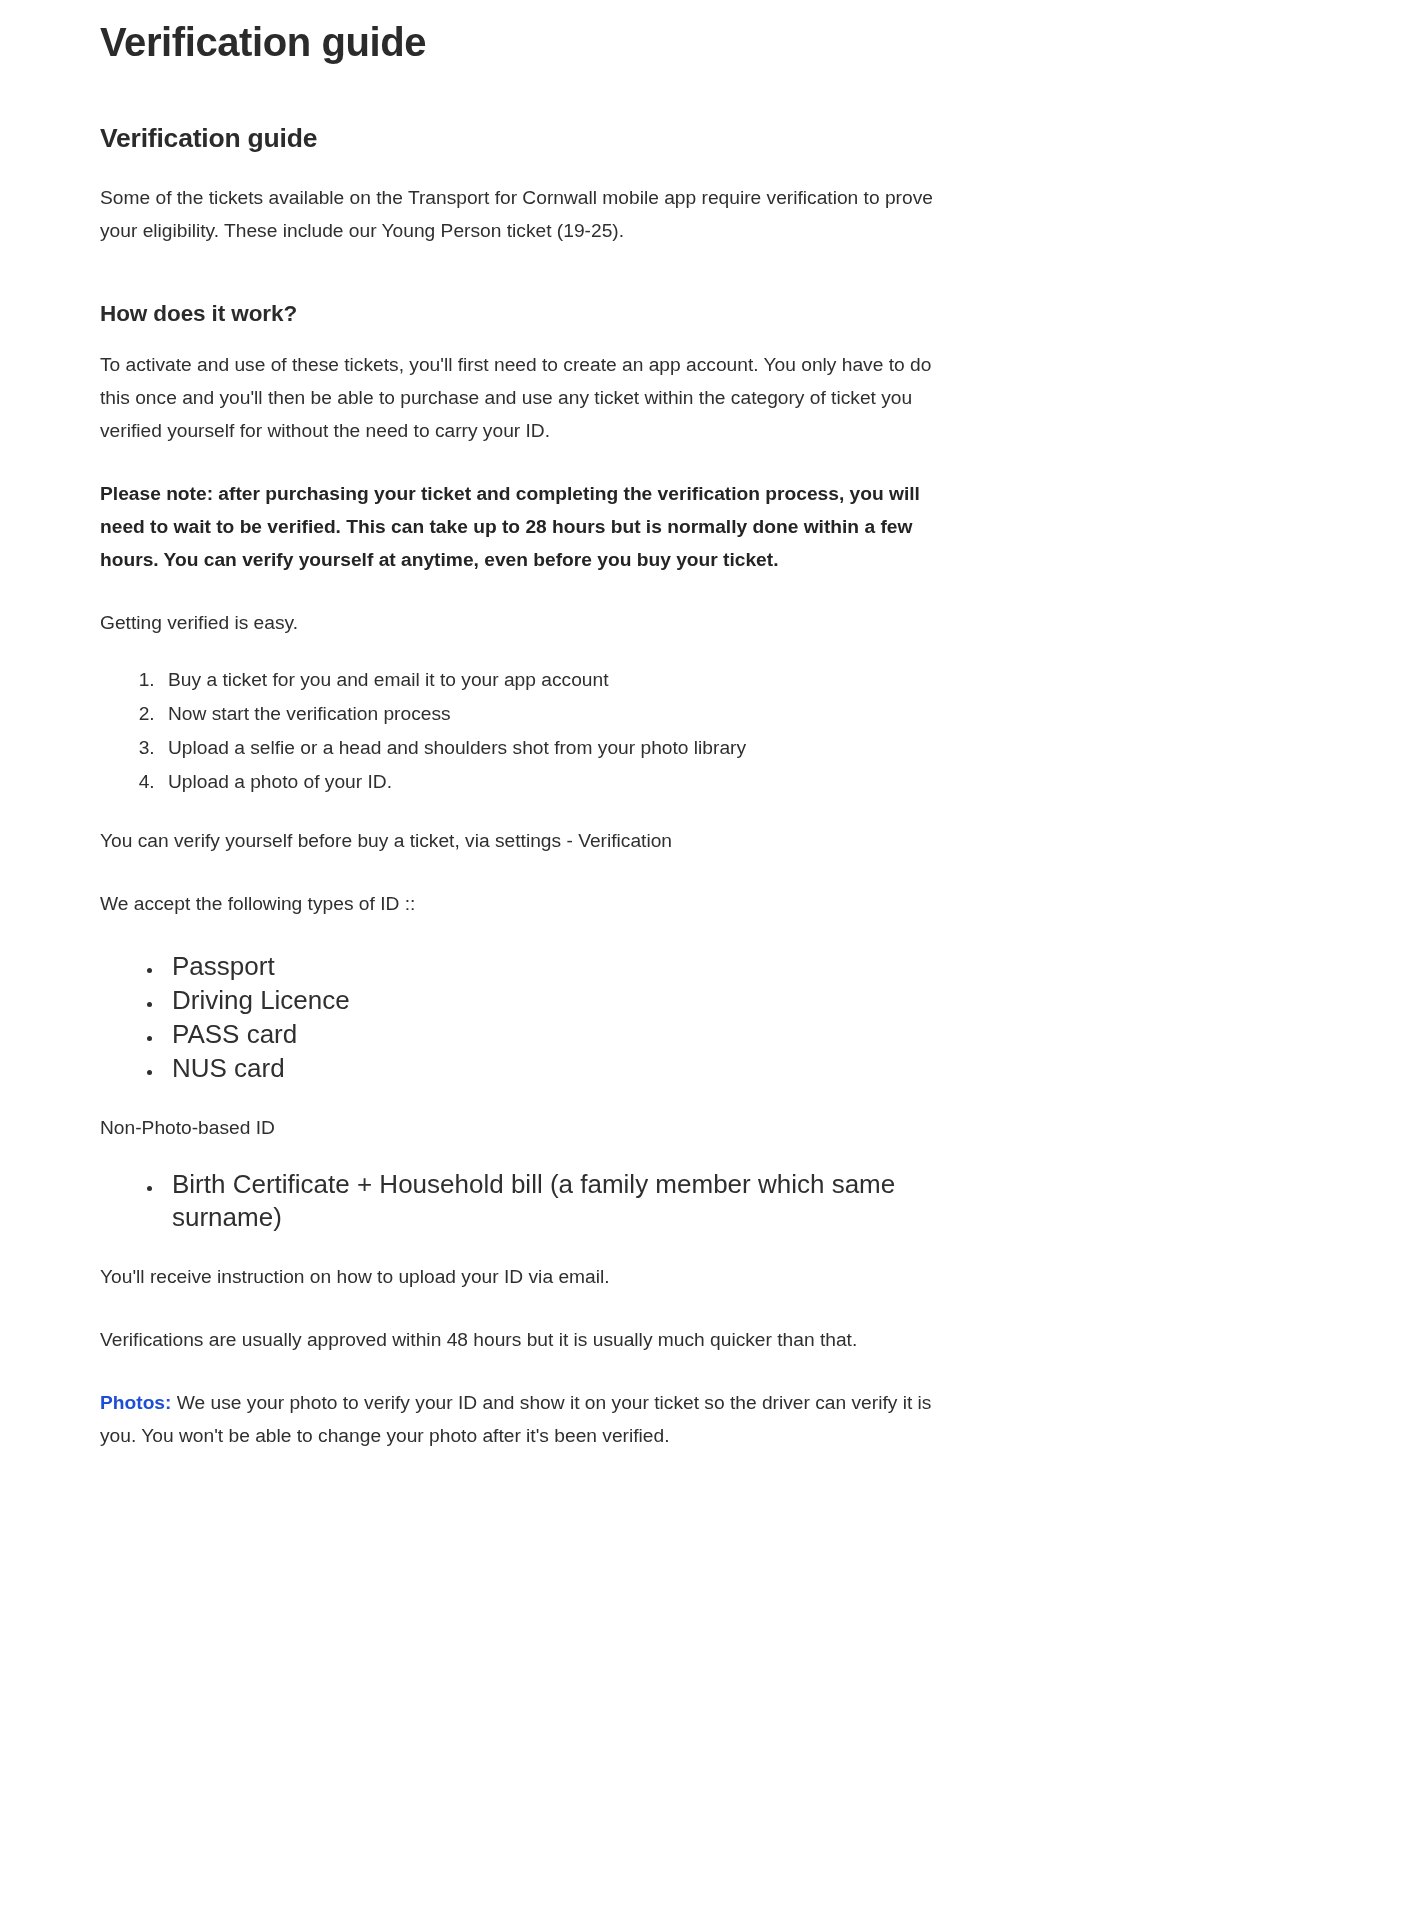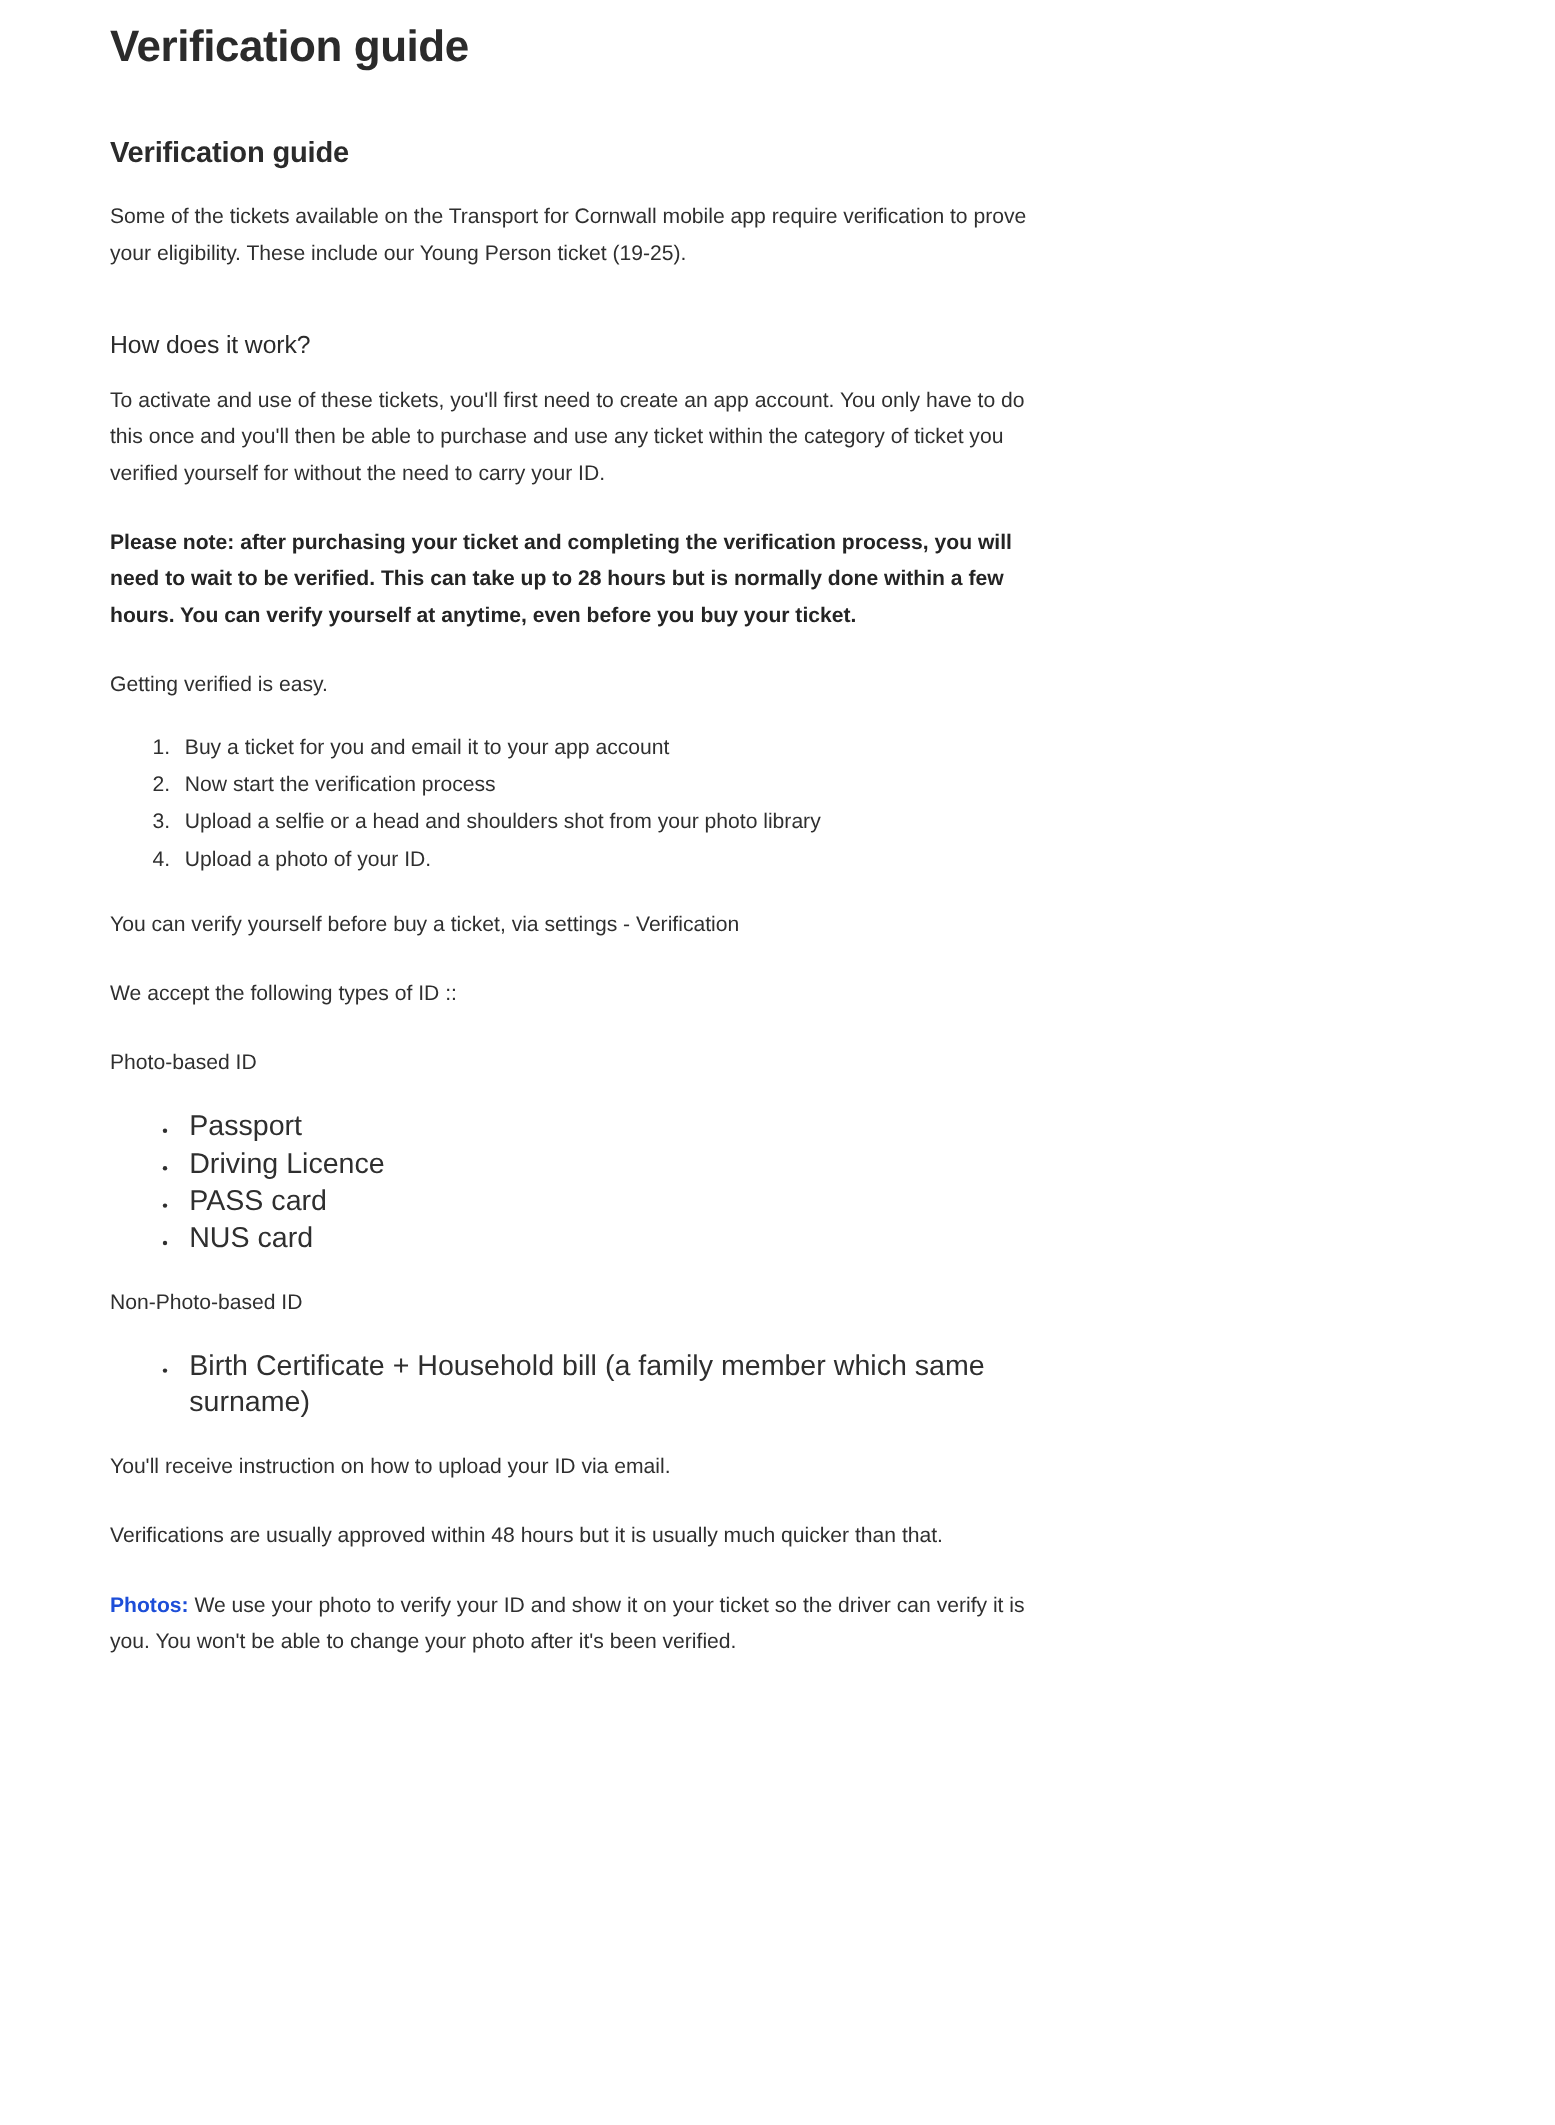"How does it work?" h3.sub-title { font-weight: normal -> bold }
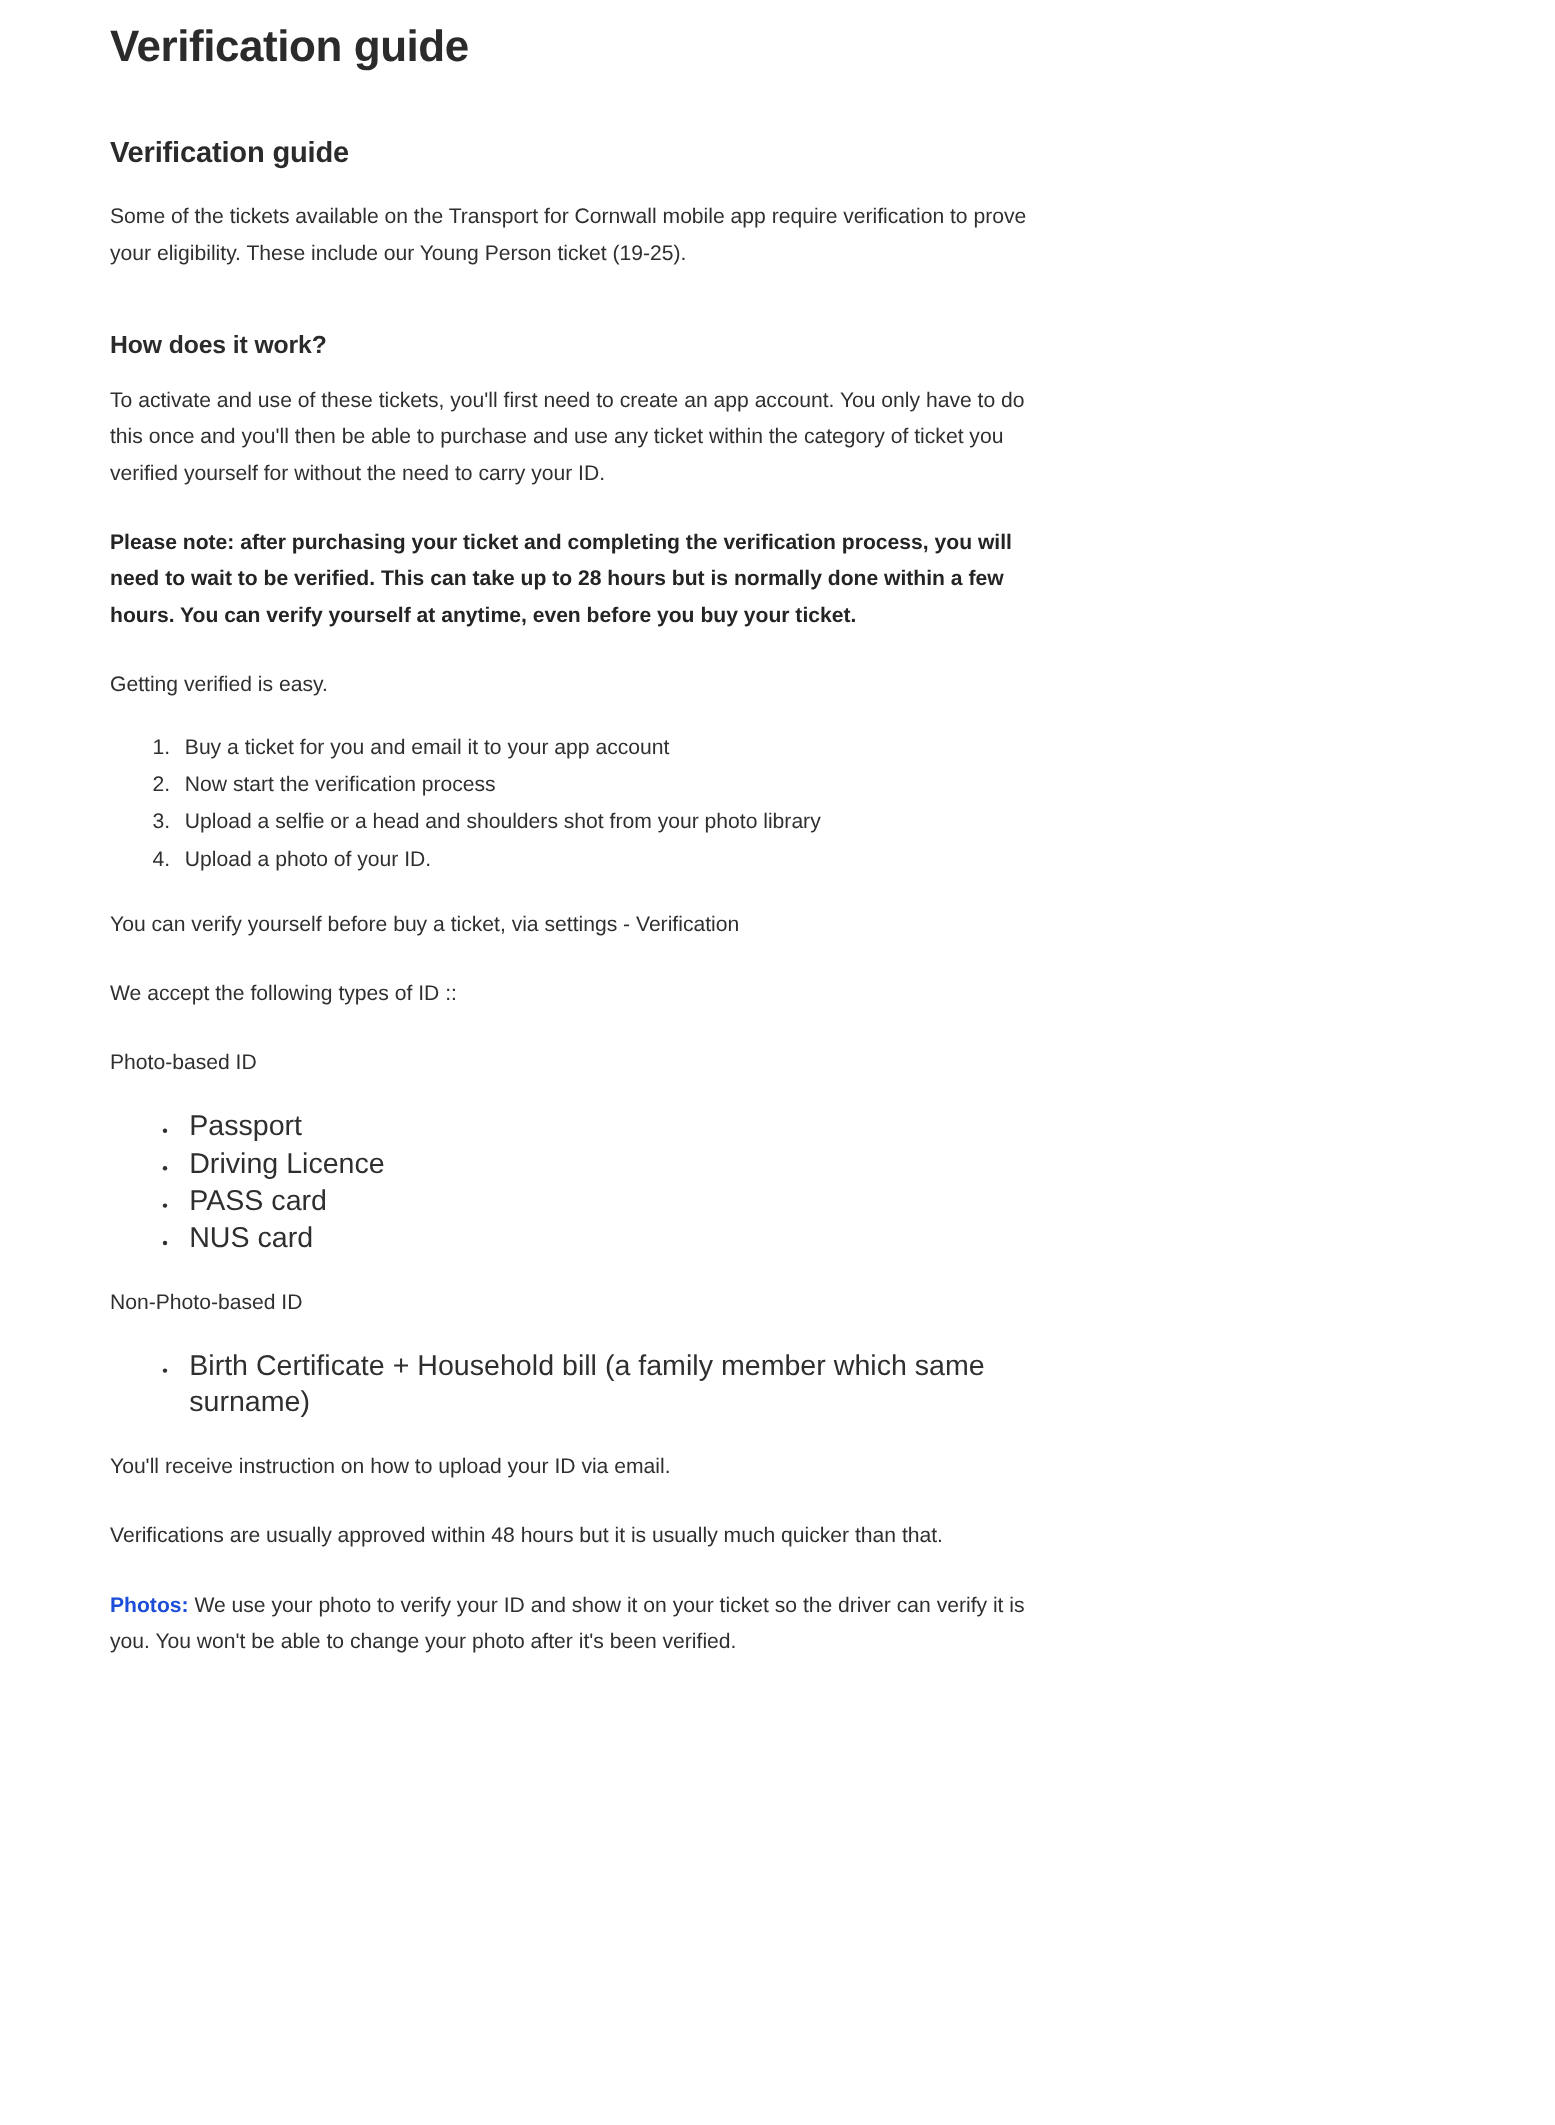"Photo-based ID" p.body-text { html: <p>Photo-based ID</p> -> none }
